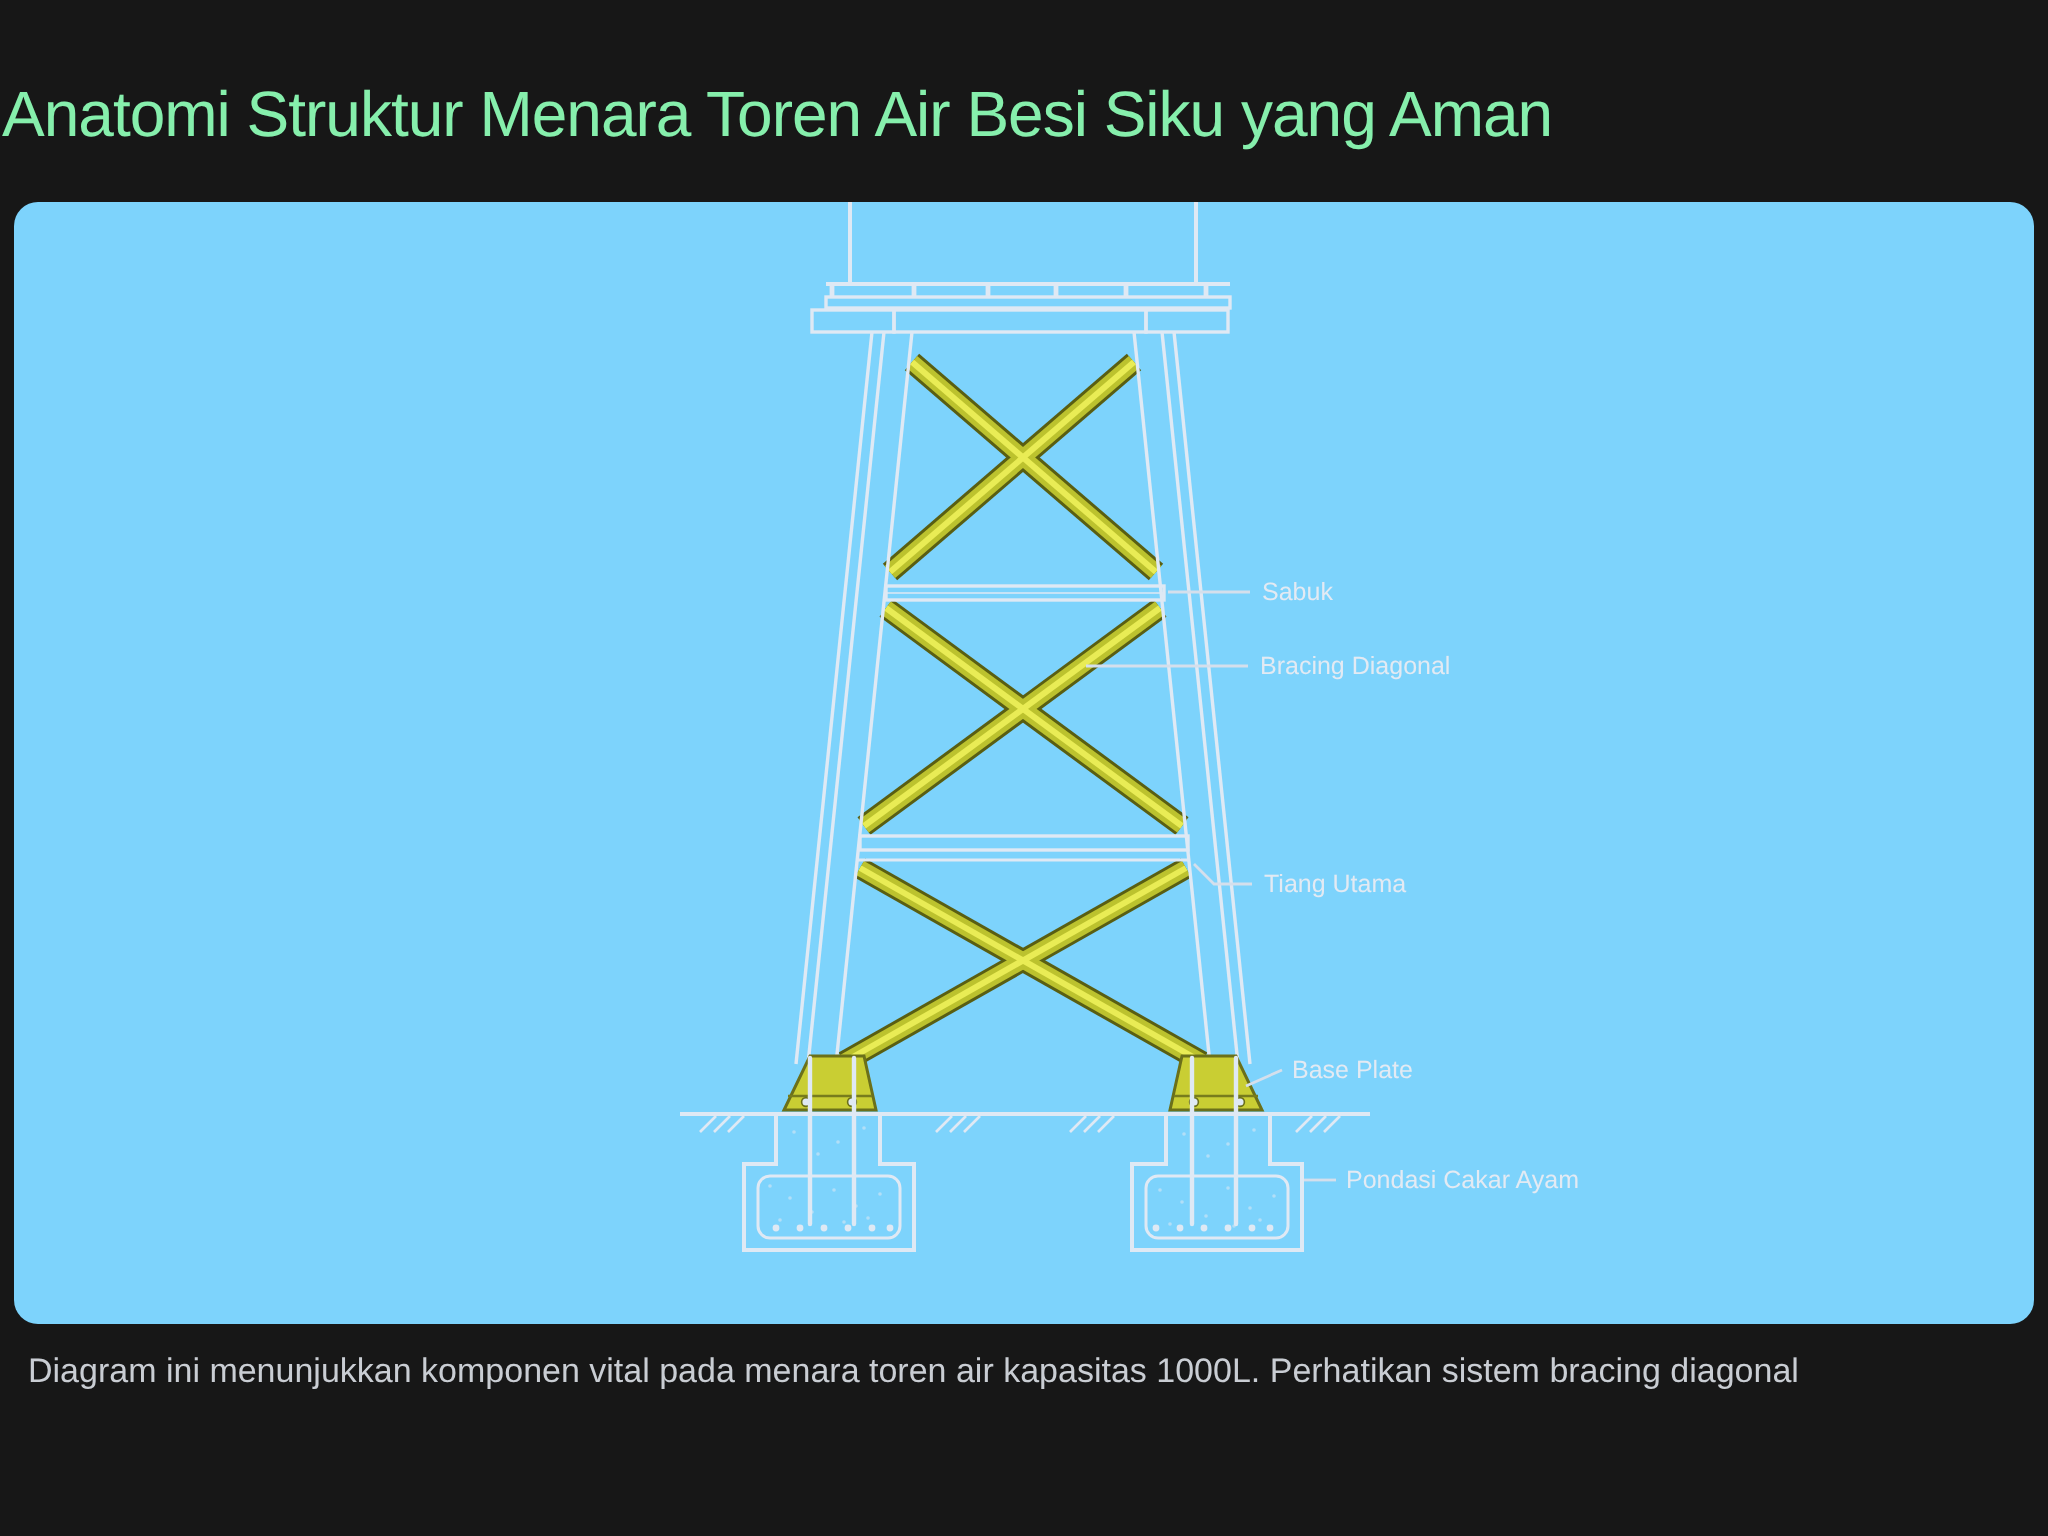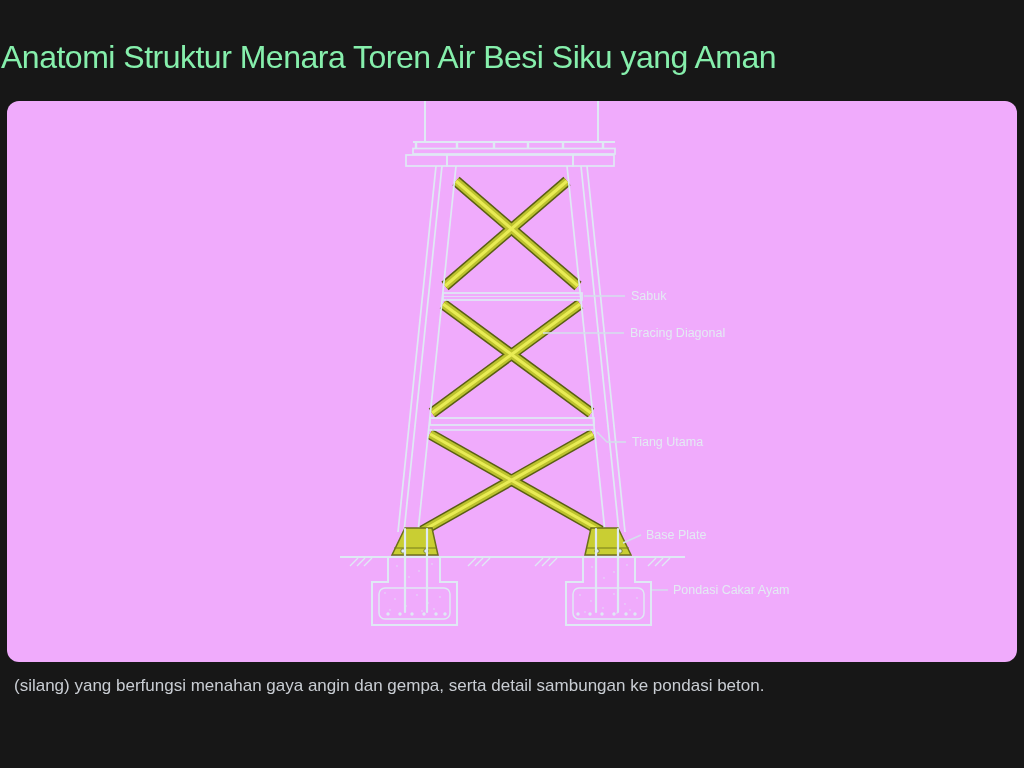"Sabuk" .panel { background: #f0abfc -> #7dd3fc }
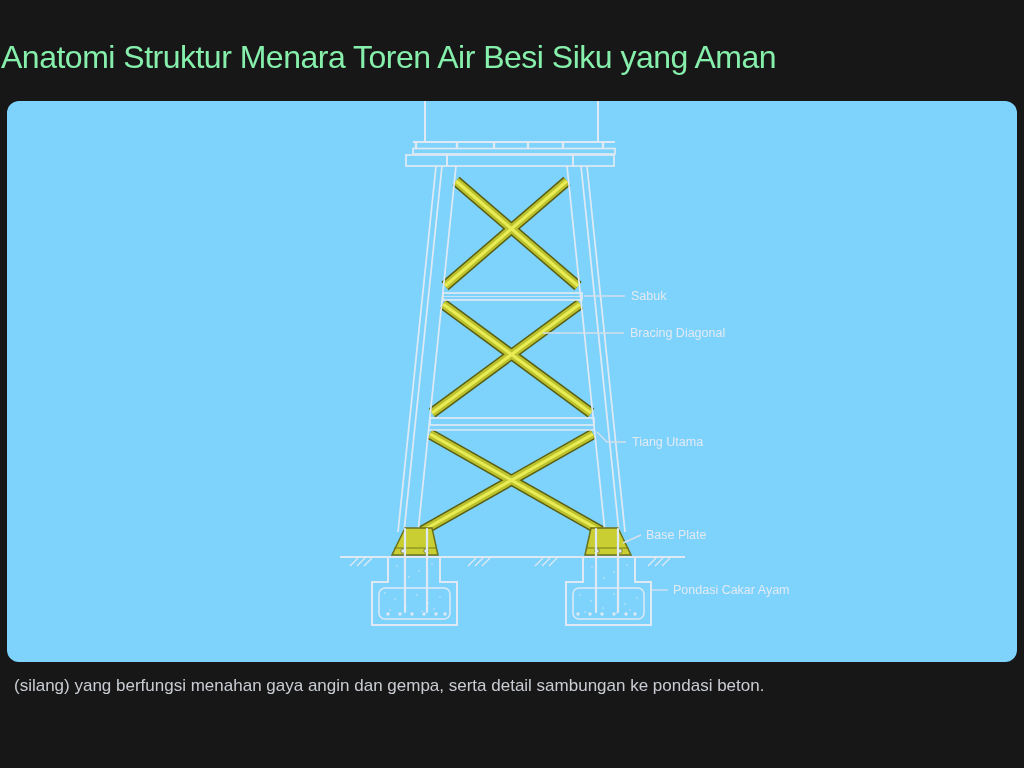"Diagram ini menunjukkan komponen vital" span { html: none -> <span>Diagram ini menunjukkan komponen vital pada menara toren air kapasitas 1000L. Perhatikan sistem bracing diagonal</span> }
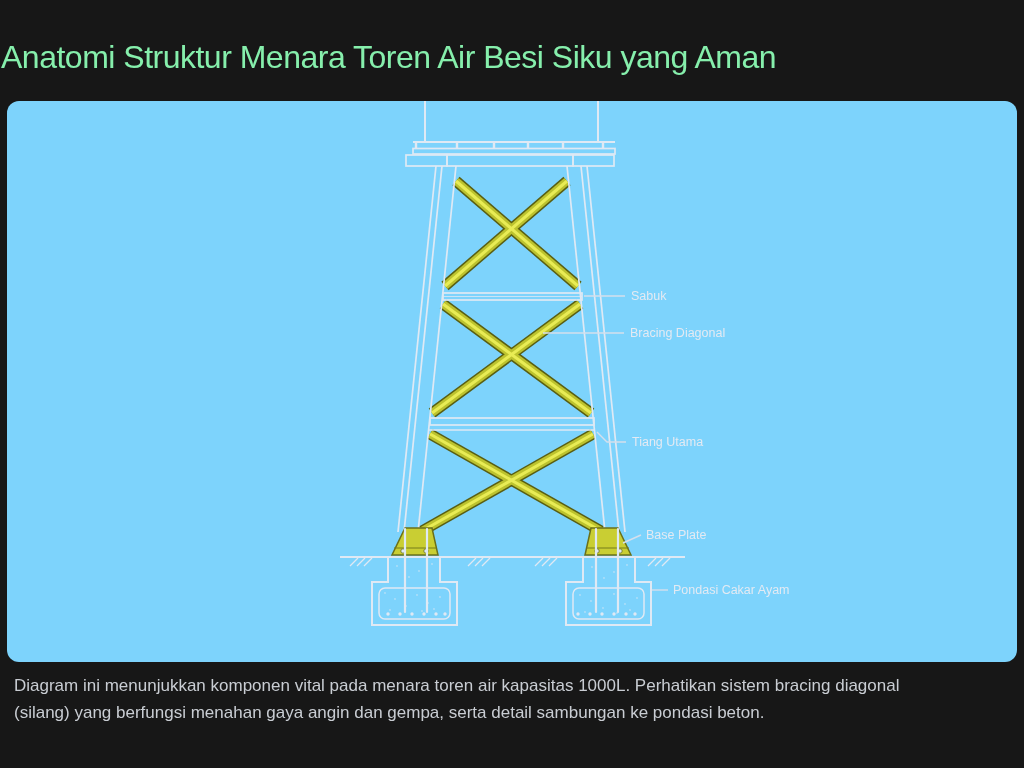"(silang) yang berfungsi menahan gaya" span { html: <span>(silang) yang berfungsi menahan gaya angin dan gempa, serta detail sambungan ke pondasi beton.</span> -> none }
